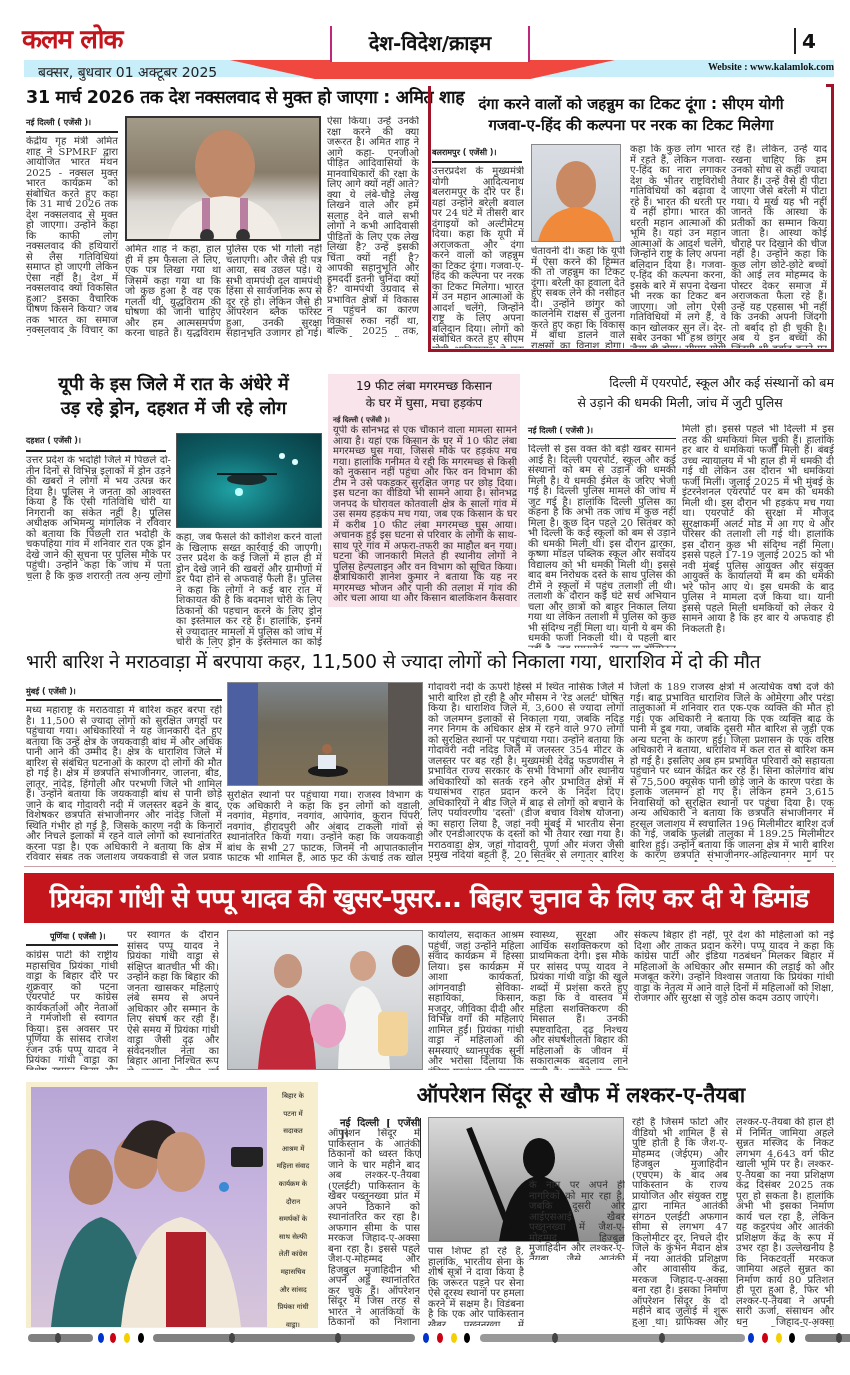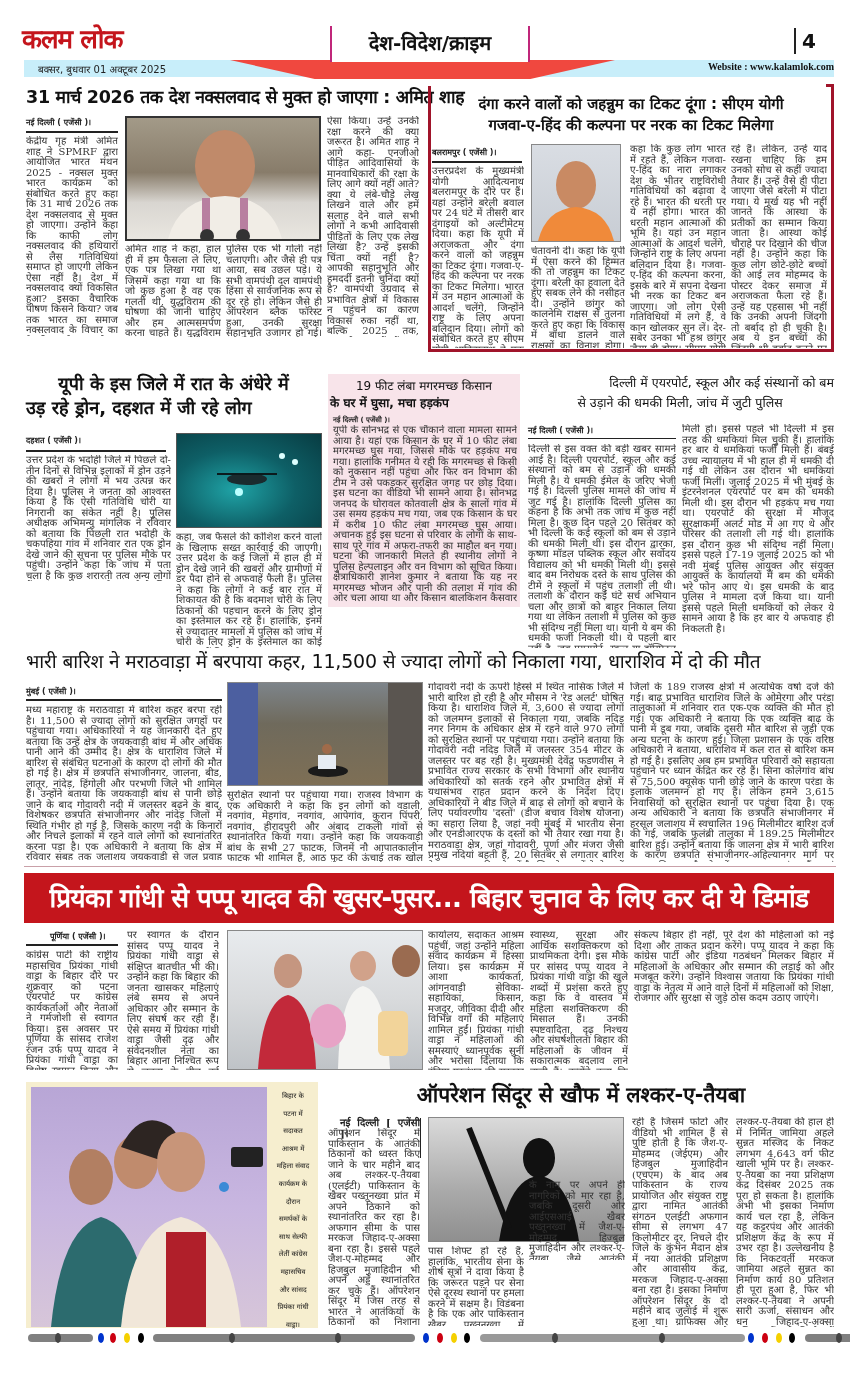"बक्सर, बुधवार 01 अक्टूबर 2025" .mast-date { font-size: 10px -> 14px }
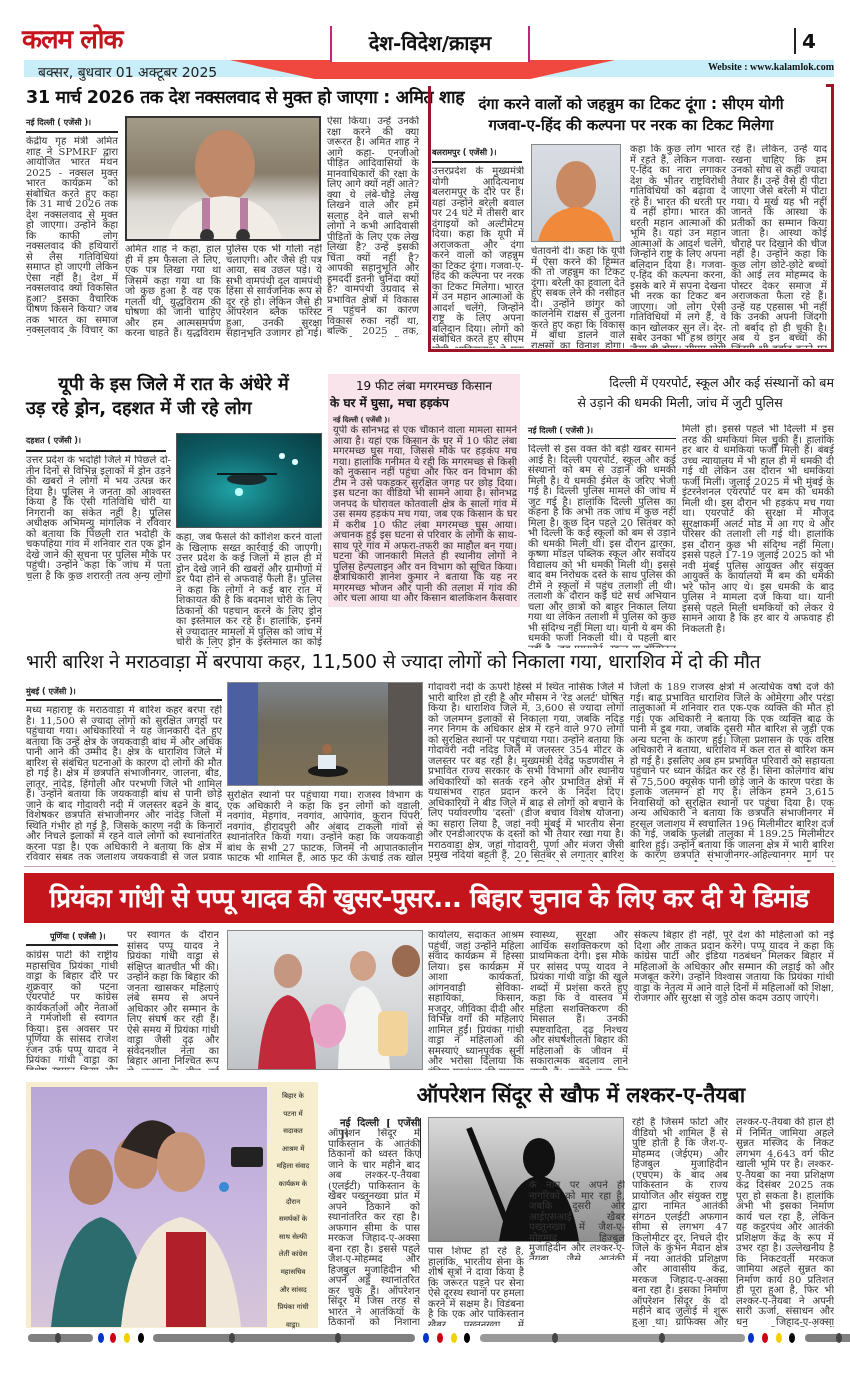"उड़ रहे ड्रोन, दहशत में" div.abs { text-align: left -> center }
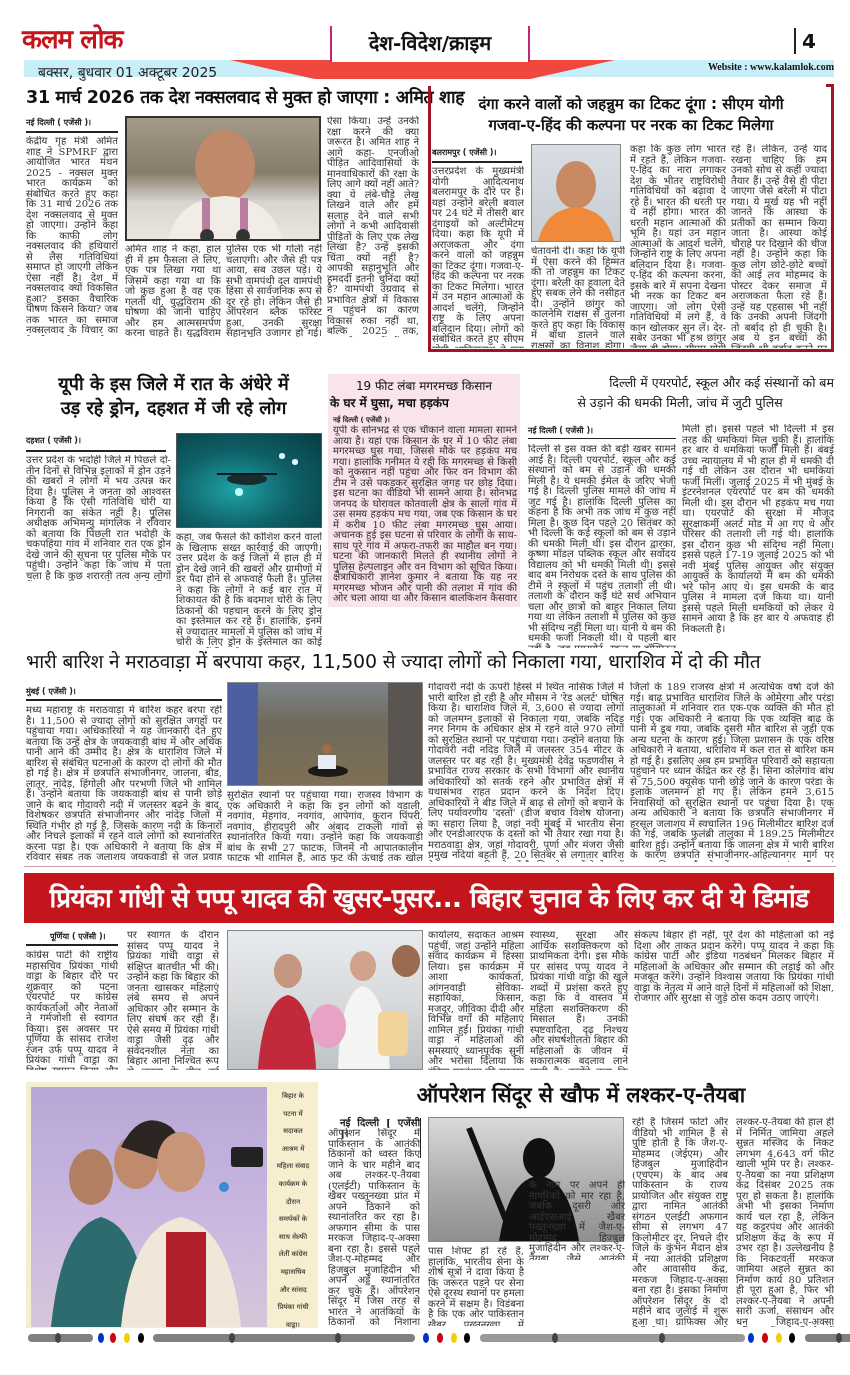"के घर में घुसा, मचा" div.abs { font-weight: bold -> normal; text-align: none -> center }
